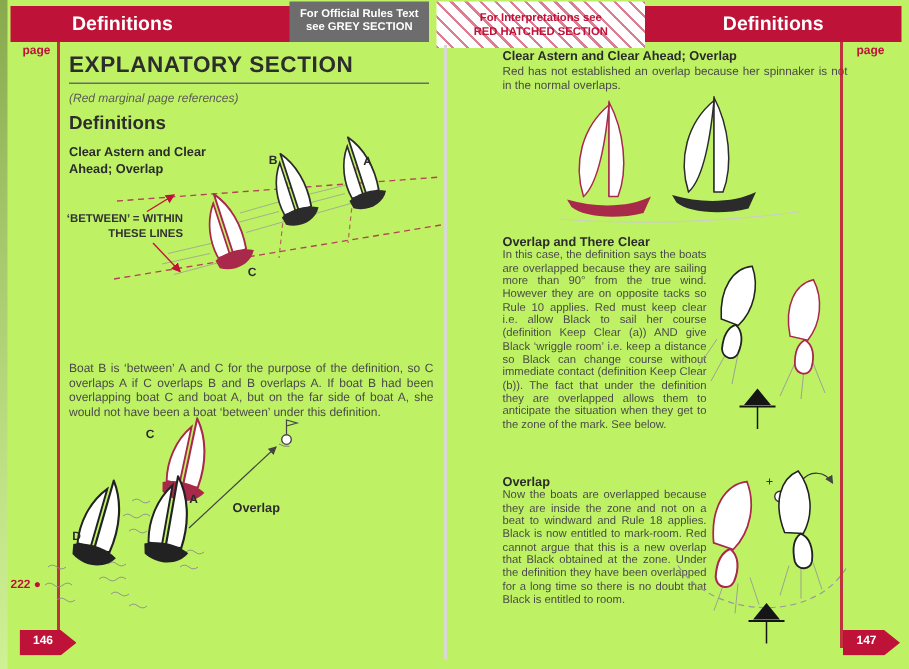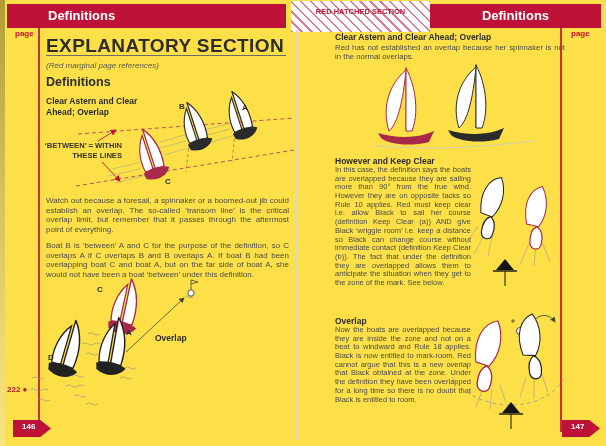"Definitions" .shot { background: #fde047 -> #bef264 }
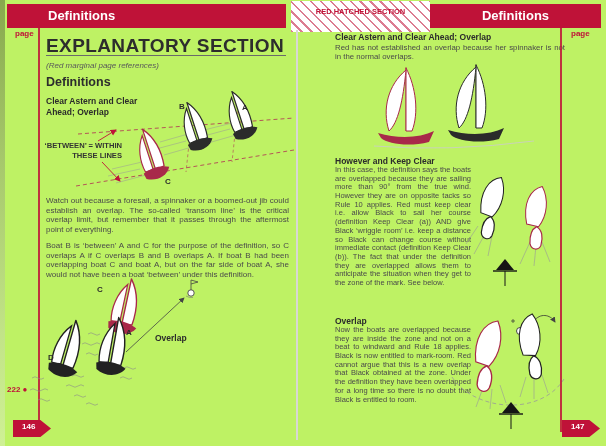"For Official Rules Text" div.abs { html: none -> <div> <div>For Official Rules Text</div> <div>see GREY SECTION</div> </div> }
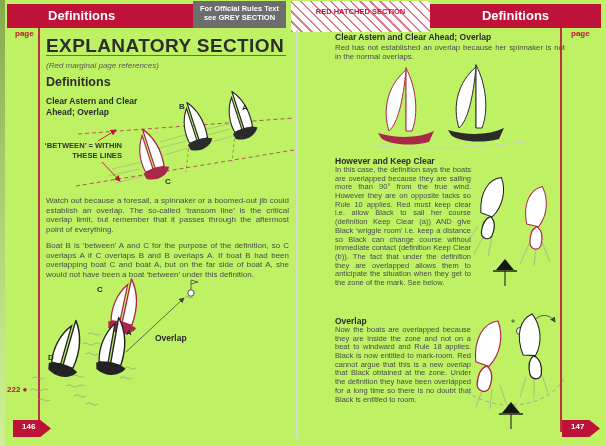"For Interpretations see" div { html: none -> <div>For Interpretations see</div> }
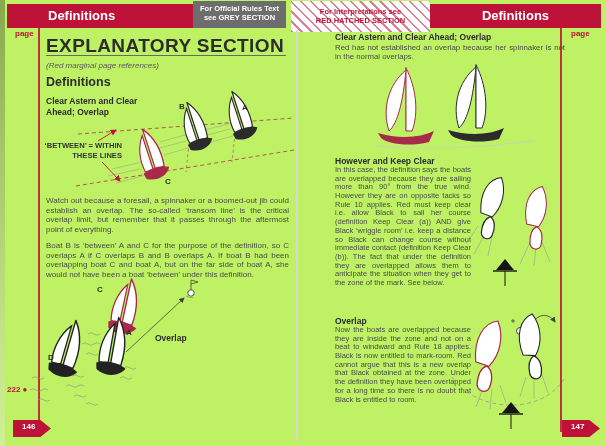"EXPLANATORY SECTION" .title { font-size: 19px -> 15px }
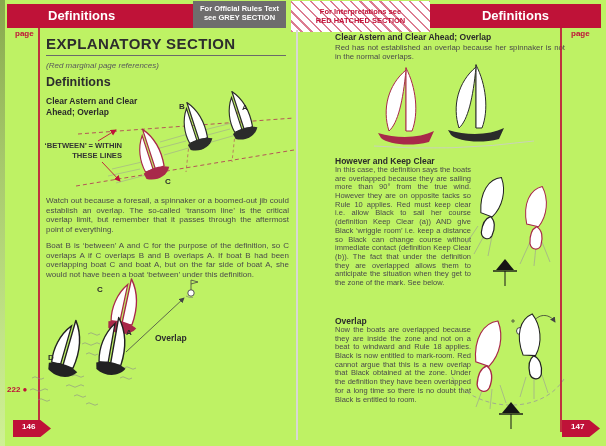"However and Keep Clear" div.abs { text: However and Keep -> Overlap and There }
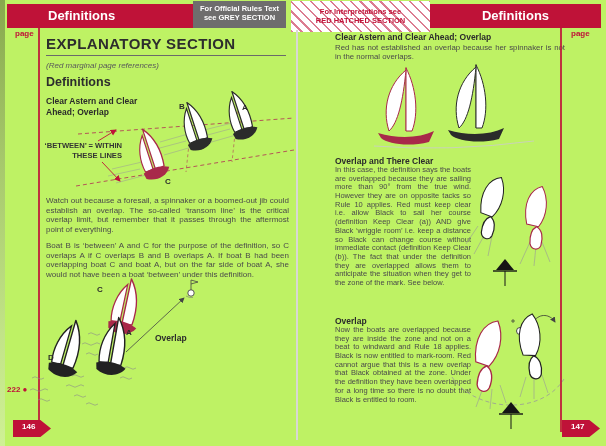"Watch out because a foresail," div.abs { html: <div>Watch out because a foresail, a spinnaker or a boomed-out jib could establish an overlap. The so-called ‘transom line’ is the critical overlap limit, but remember that it passes through the aftermost point of everything.</div> -> none }
